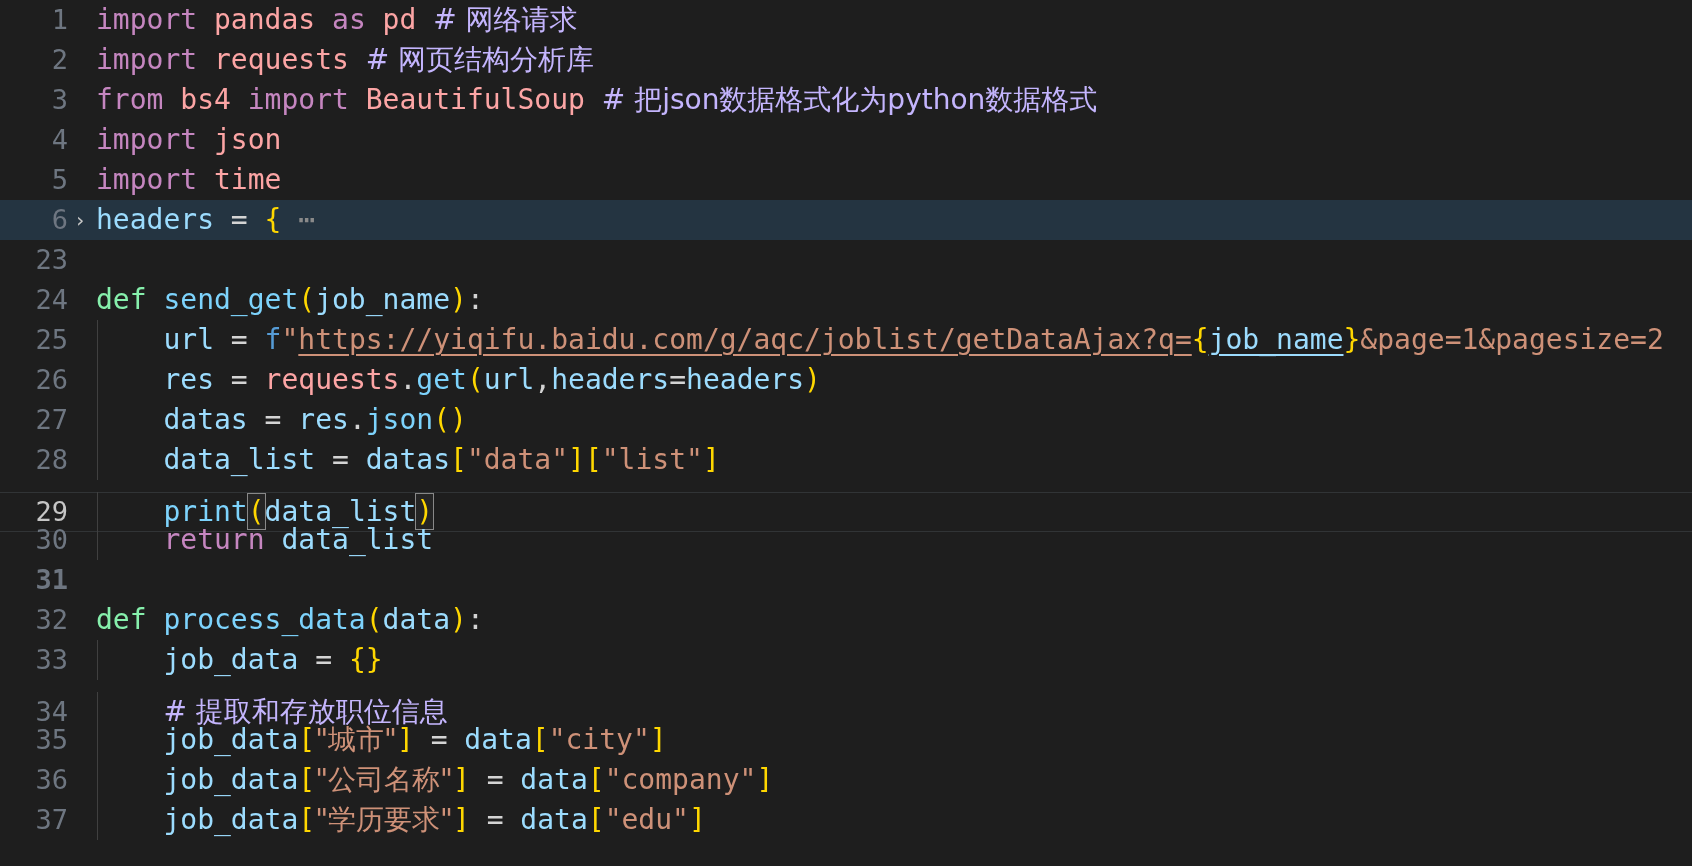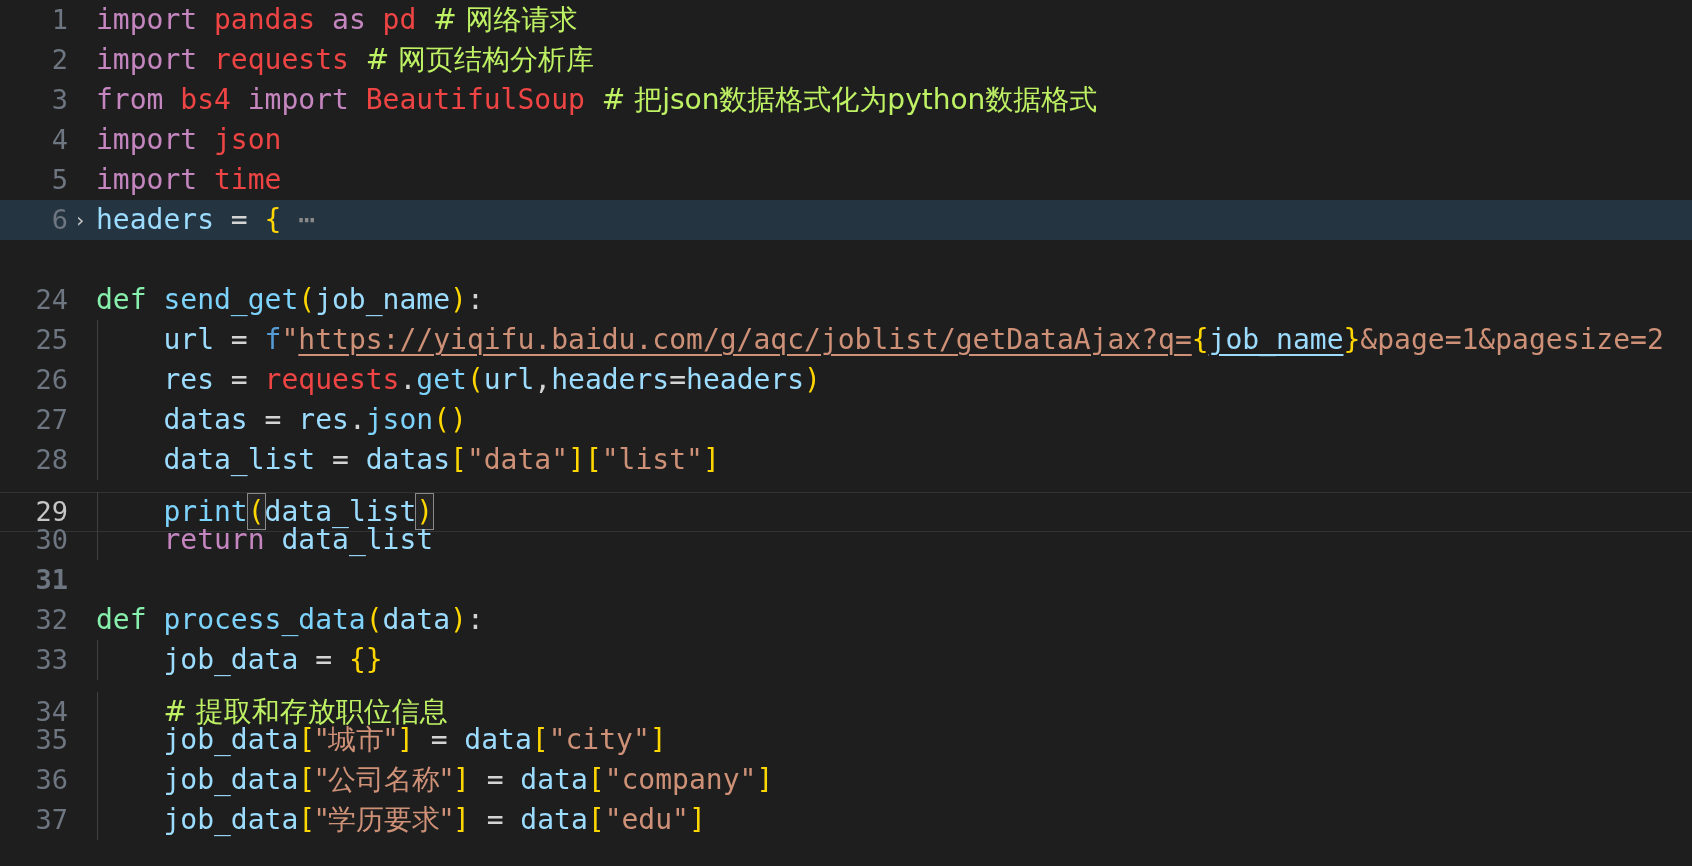"pandas" .mod { color: #ef4444 -> #fca5a5 }
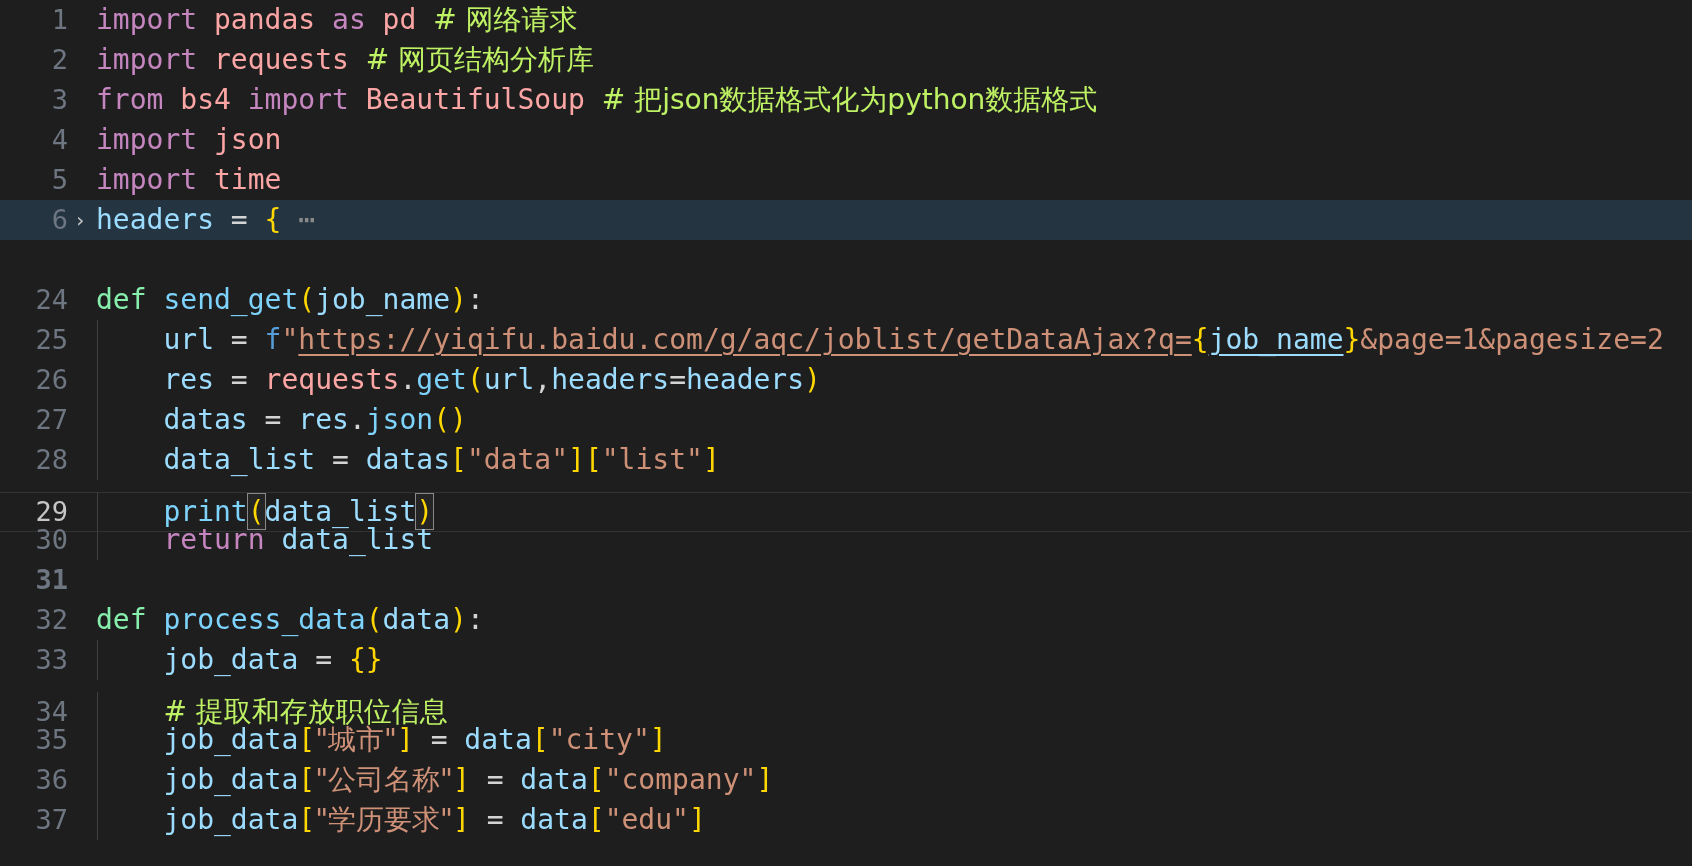"# 网络请求" .cmt { color: #bef264 -> #c4b5fd }
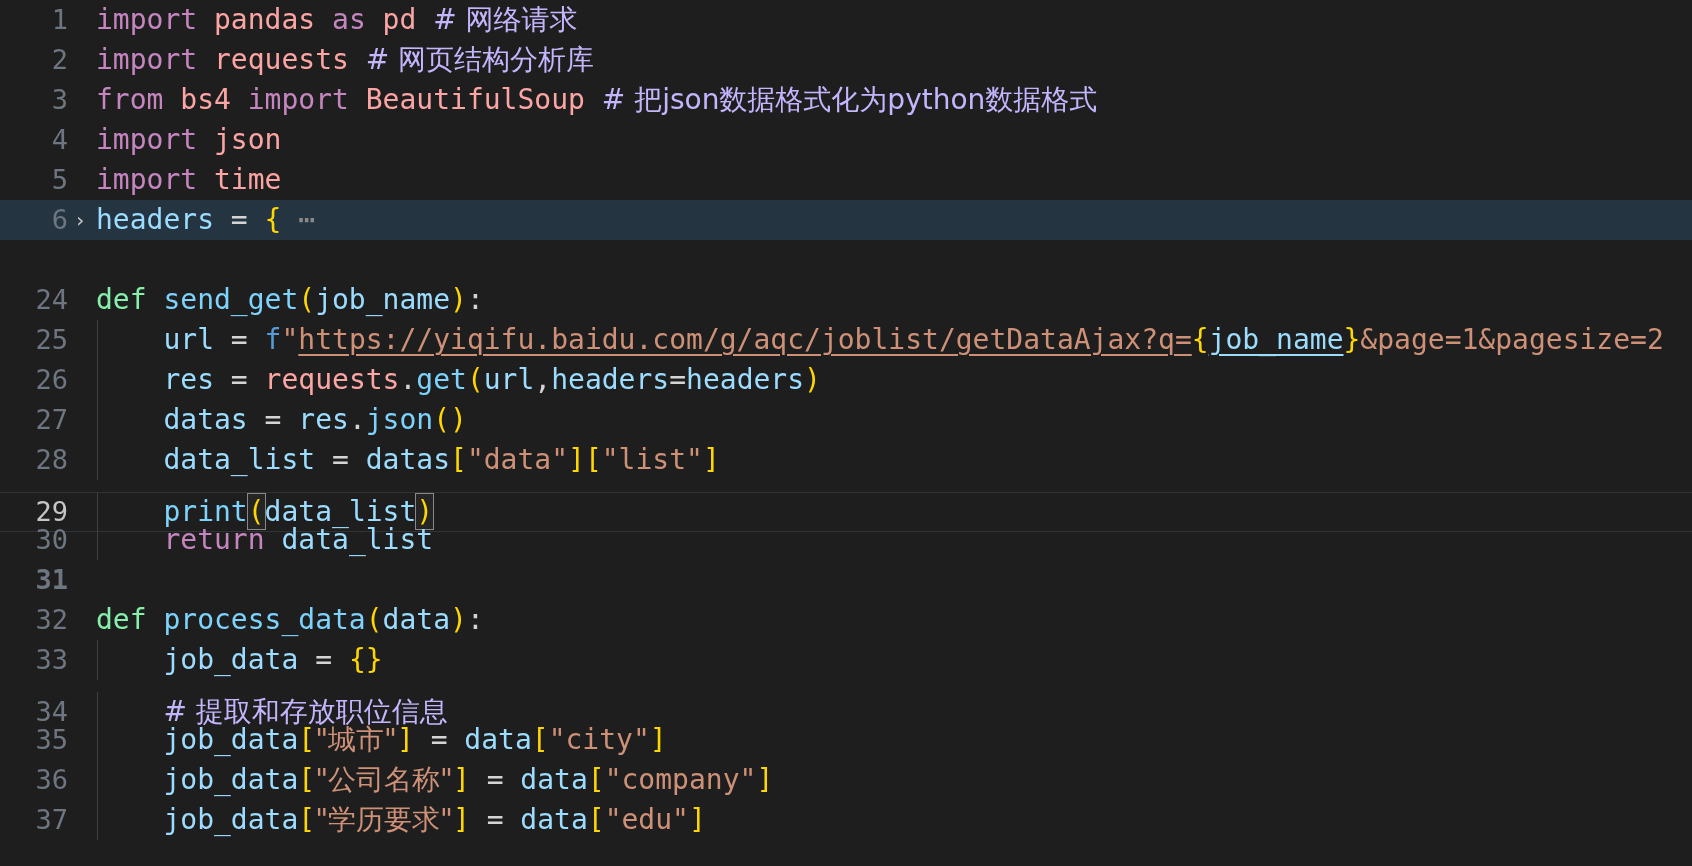"23" div.row { html: none -> <div> <div>23</div> <div></div> </div> }
